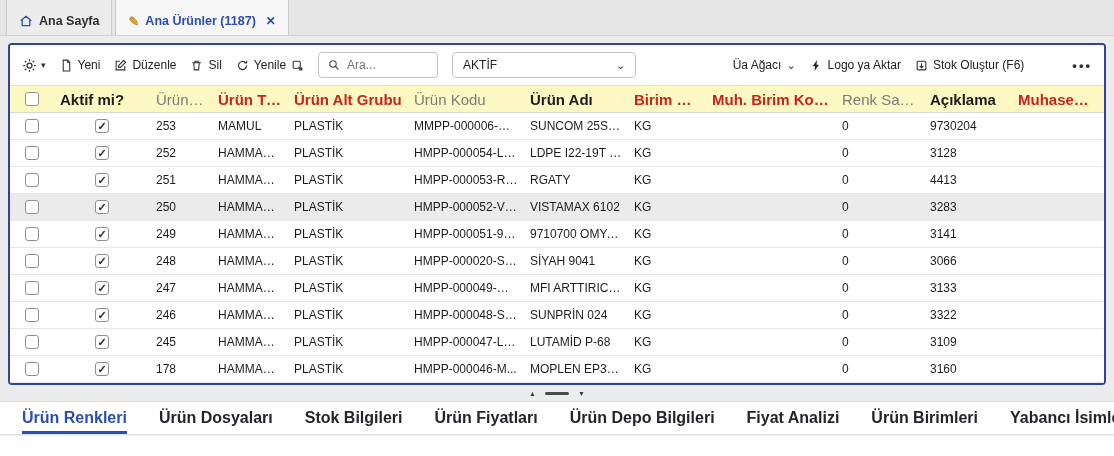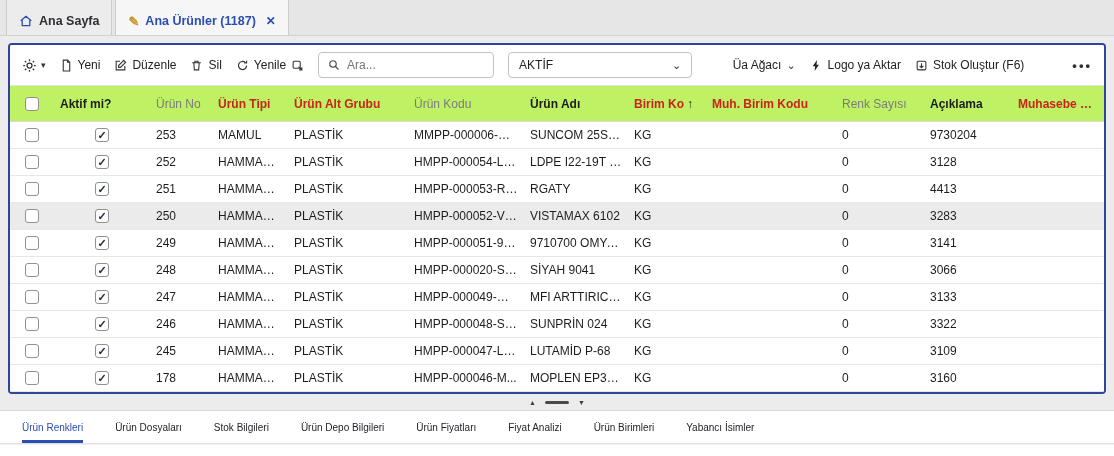"Ara..." .search { width: 176px -> 120px }
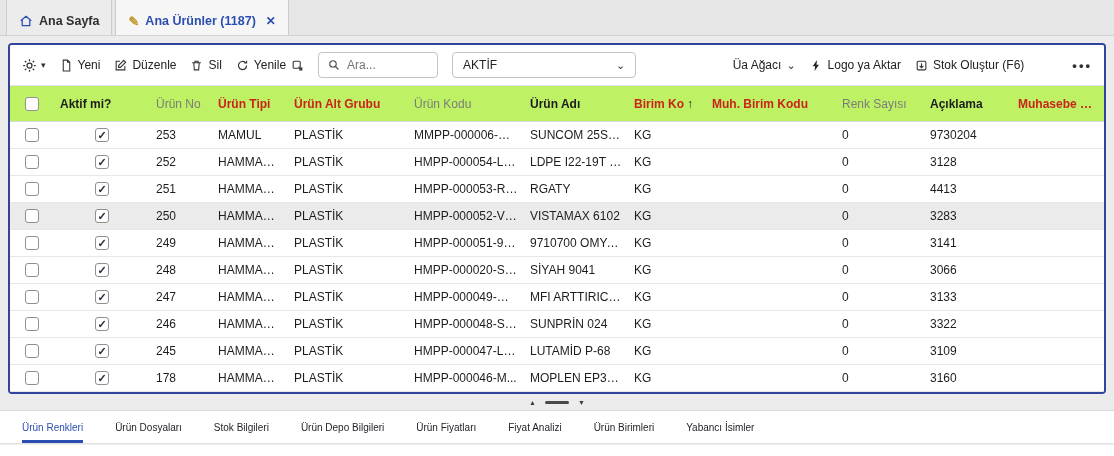"Aktif mi?" .thead { background: #bef264 -> #fef9c3; font-size: 12px -> 15px; height: 37px -> 28px }
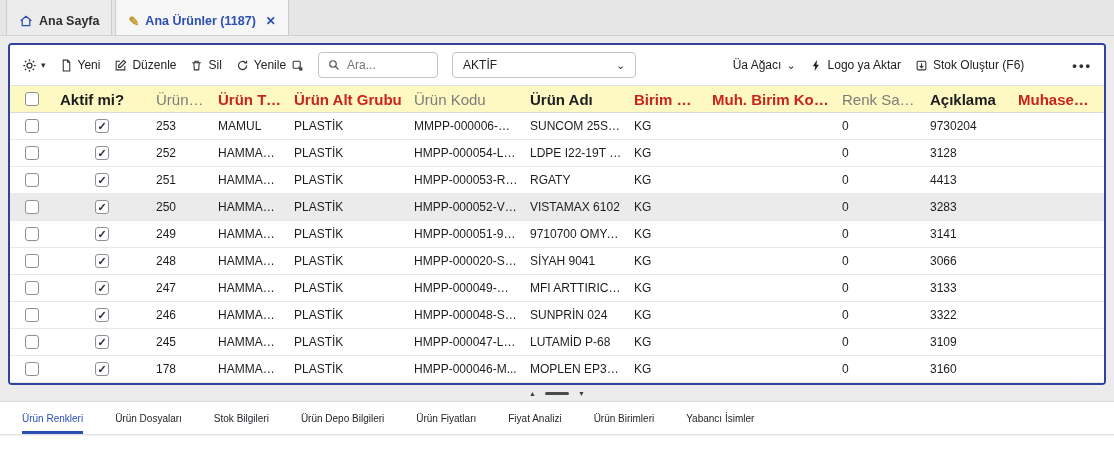"Ürün Renkleri" .btab { font-size: 10px -> 16px; font-weight: 400 -> 700 }
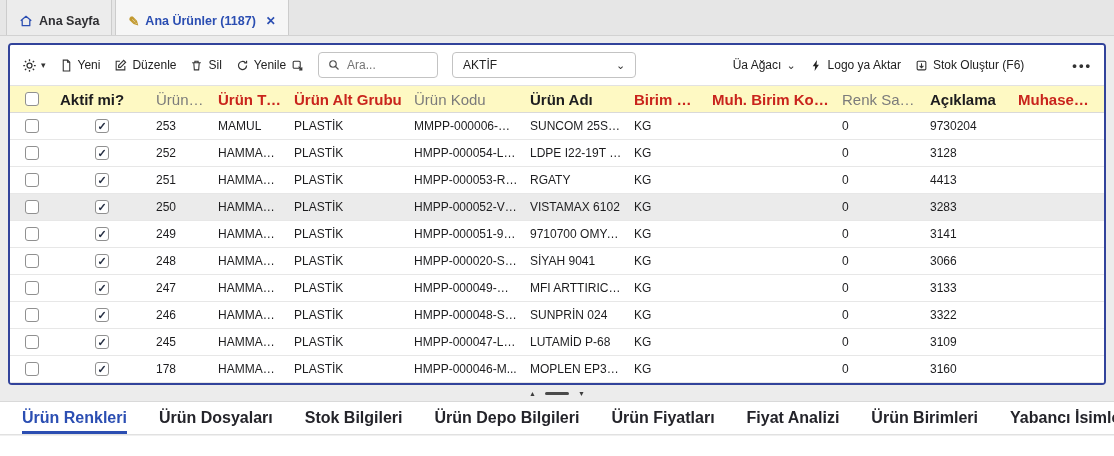"Ürün Depo Bilgileri" div.btab { order: before "Ürün Fiyatları" -> after "Ürün Fiyatları" }
